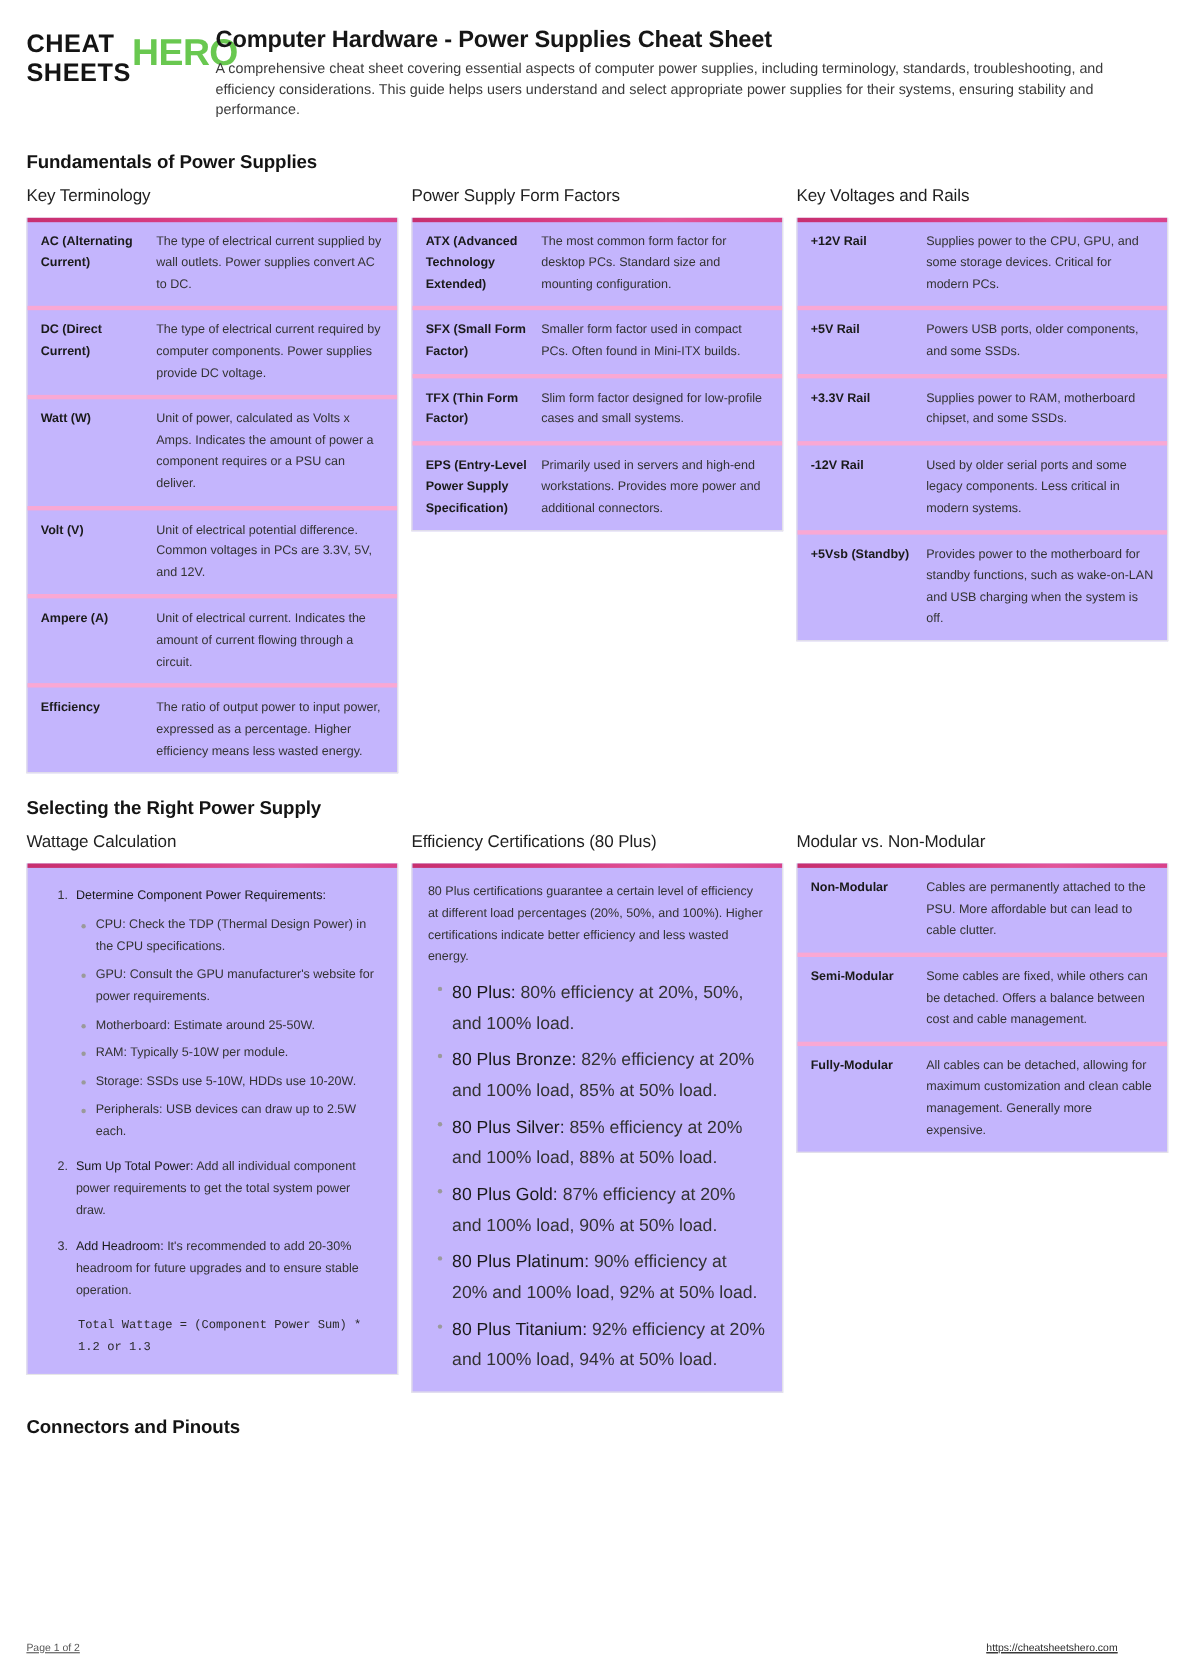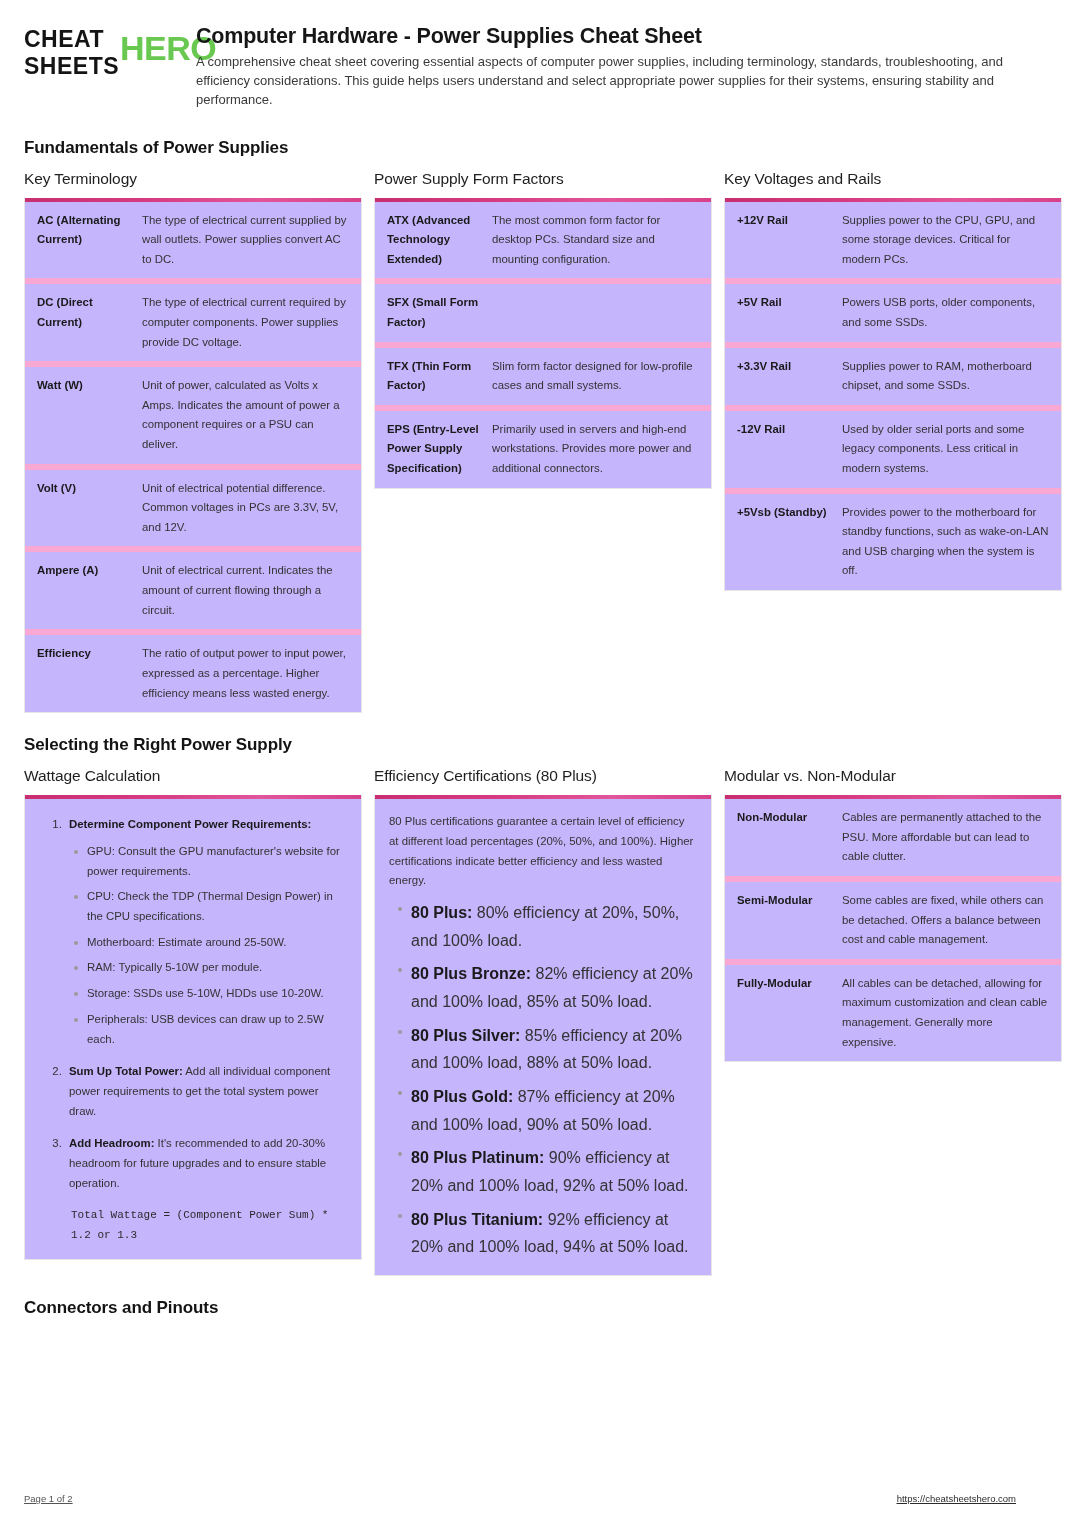"DC (Direct Current)" .drow { border-top: 6px solid #f9a8d4 -> 4px solid #f9a8d4 }
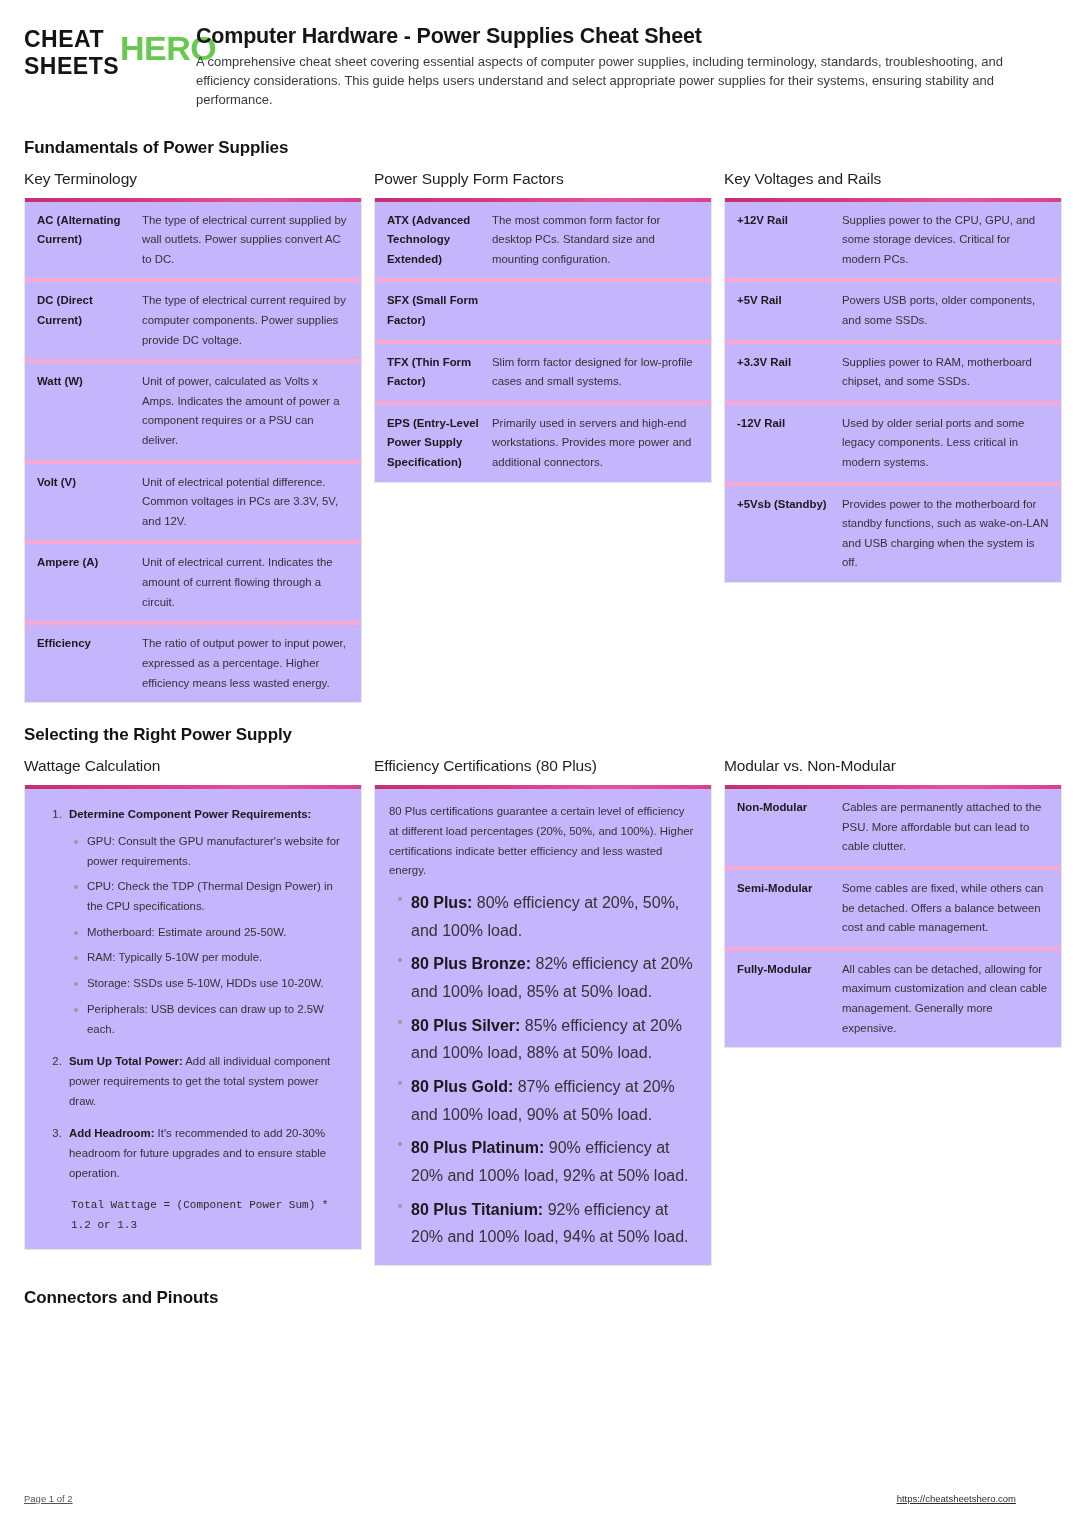"Smaller form factor used in" div.ddesc { html: none -> <div>Smaller form factor used in compact PCs. Often found in Mini-ITX builds.</div> }
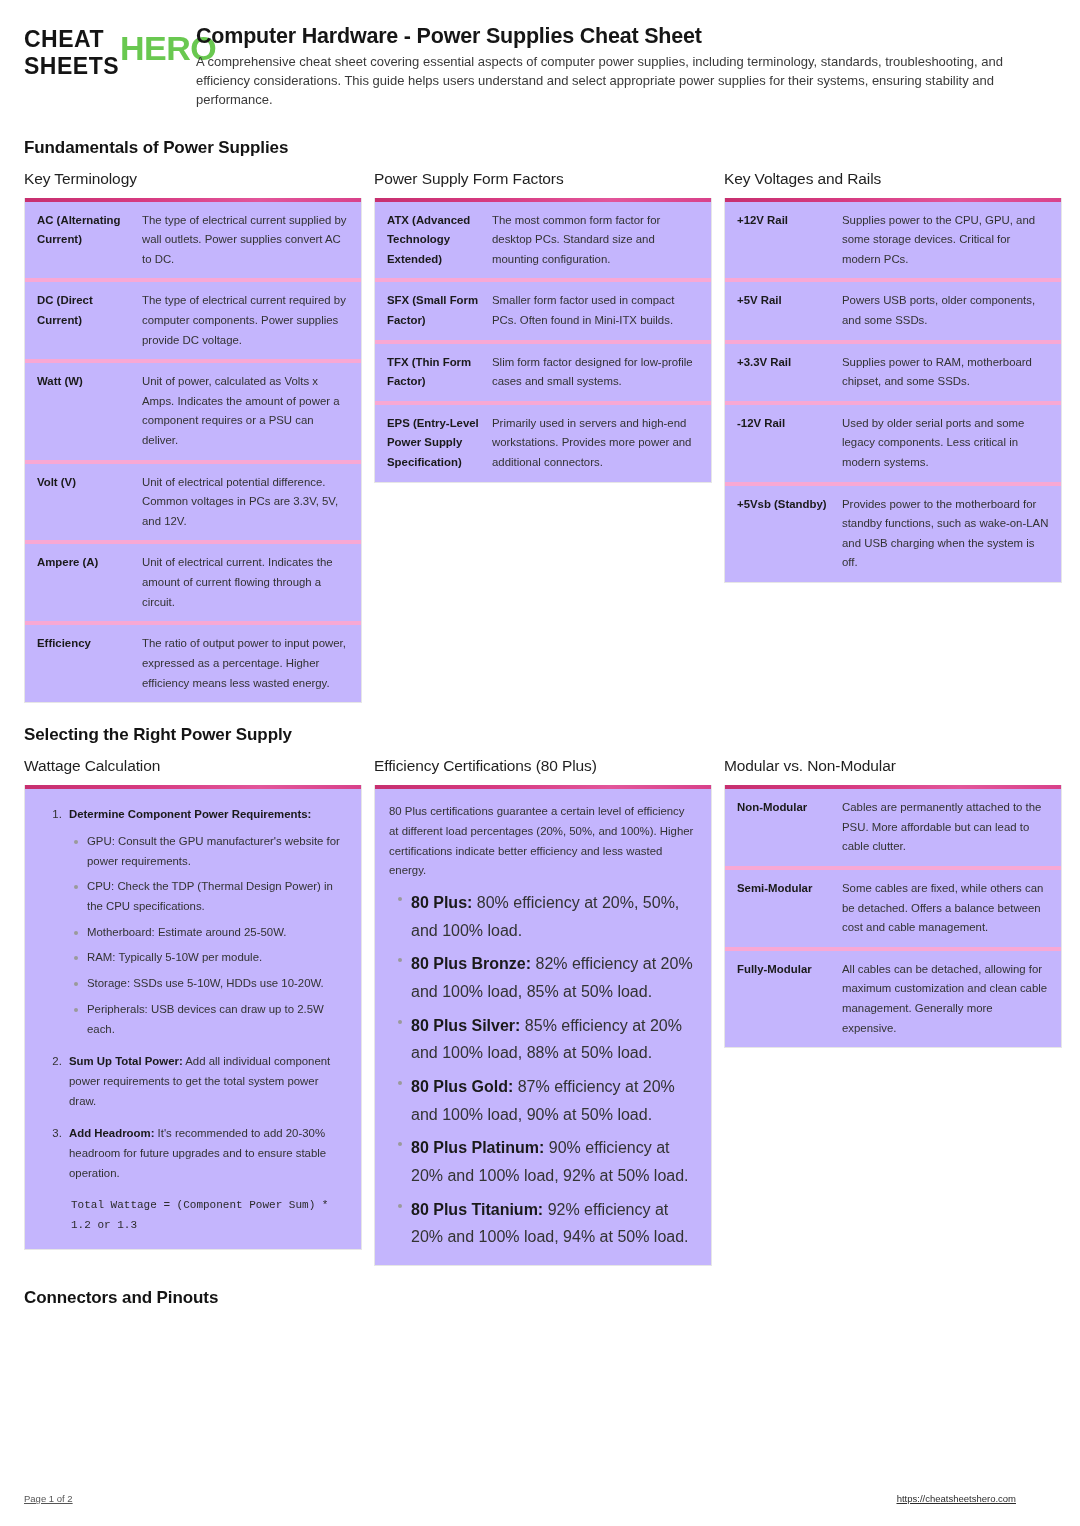"Determine Component Power Requirements:" .li-strong { font-weight: 700 -> 400 }
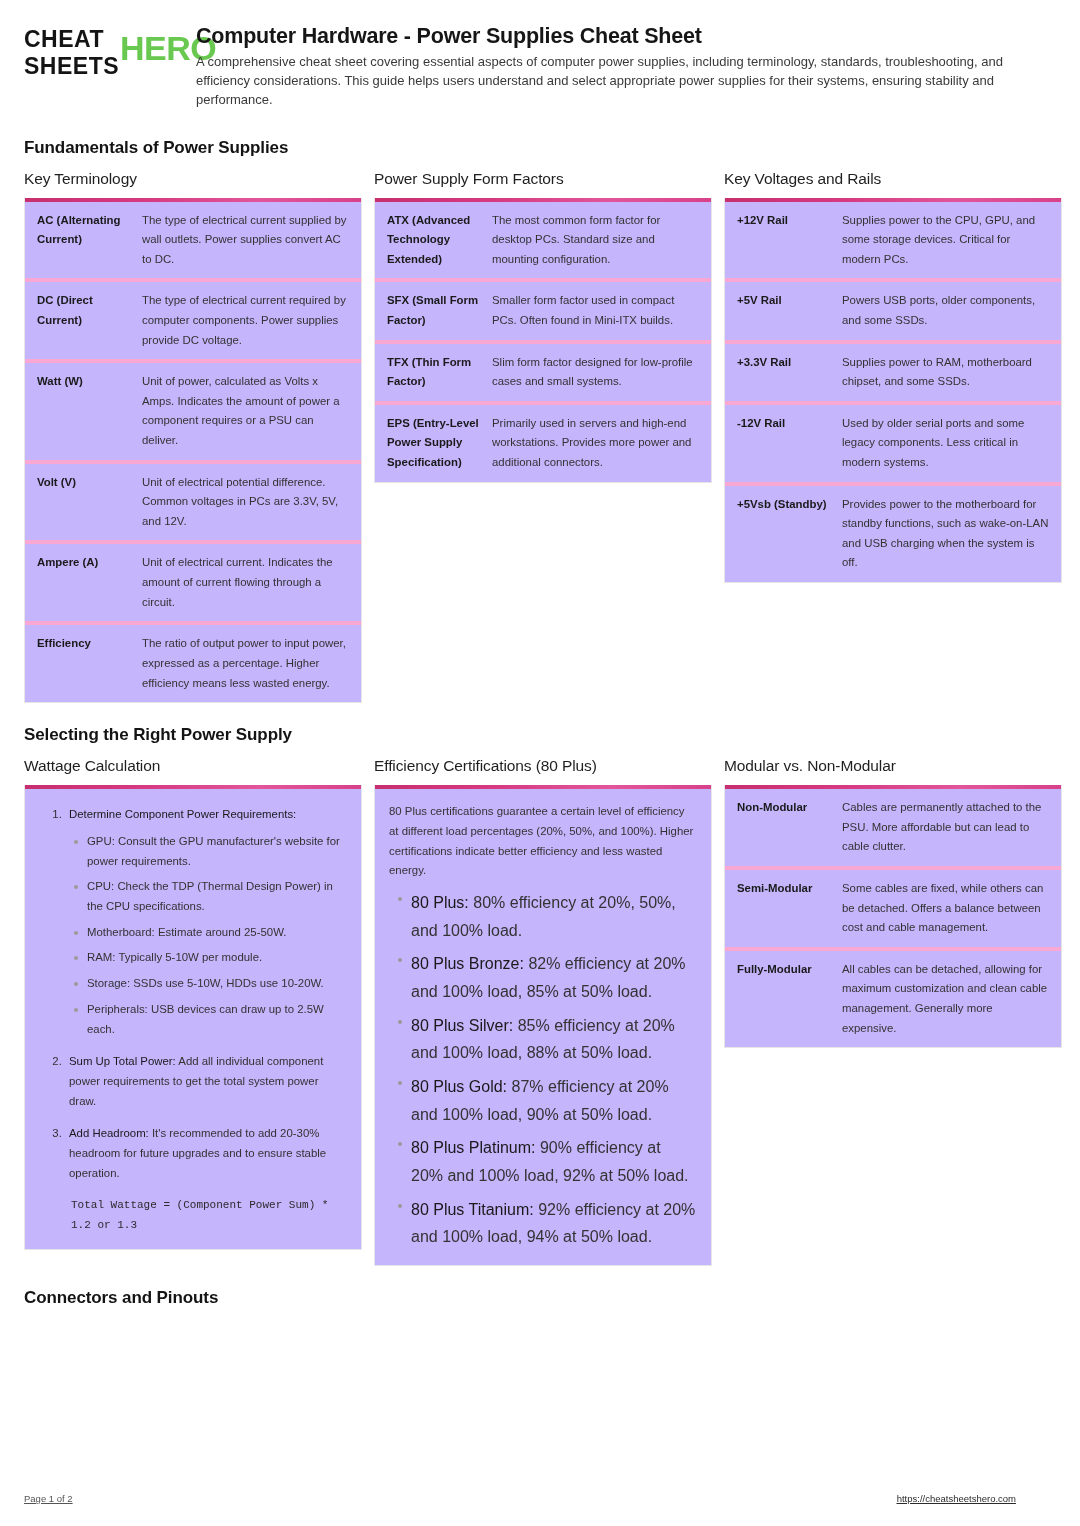"GPU: Consult the GPU manufacturer's" li { order: before "CPU: Check the TDP (Thermal" -> after "CPU: Check the TDP (Thermal" }
